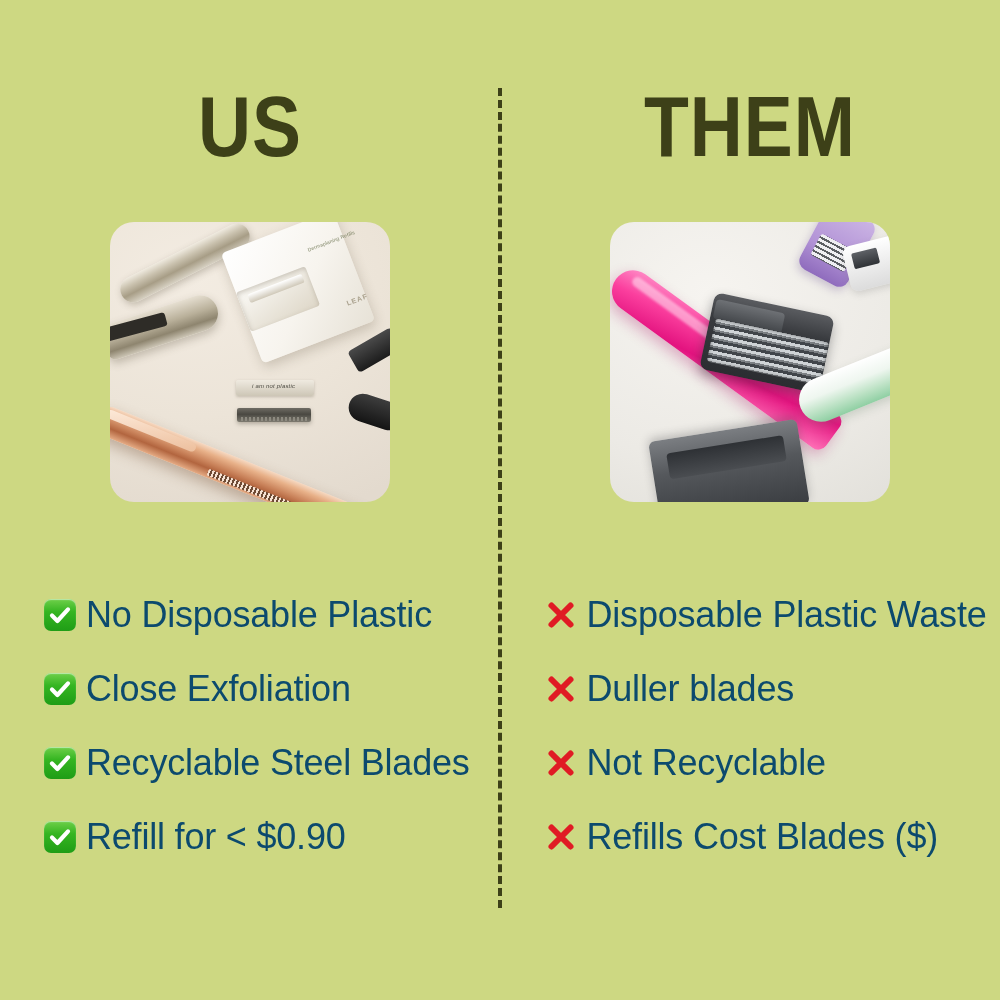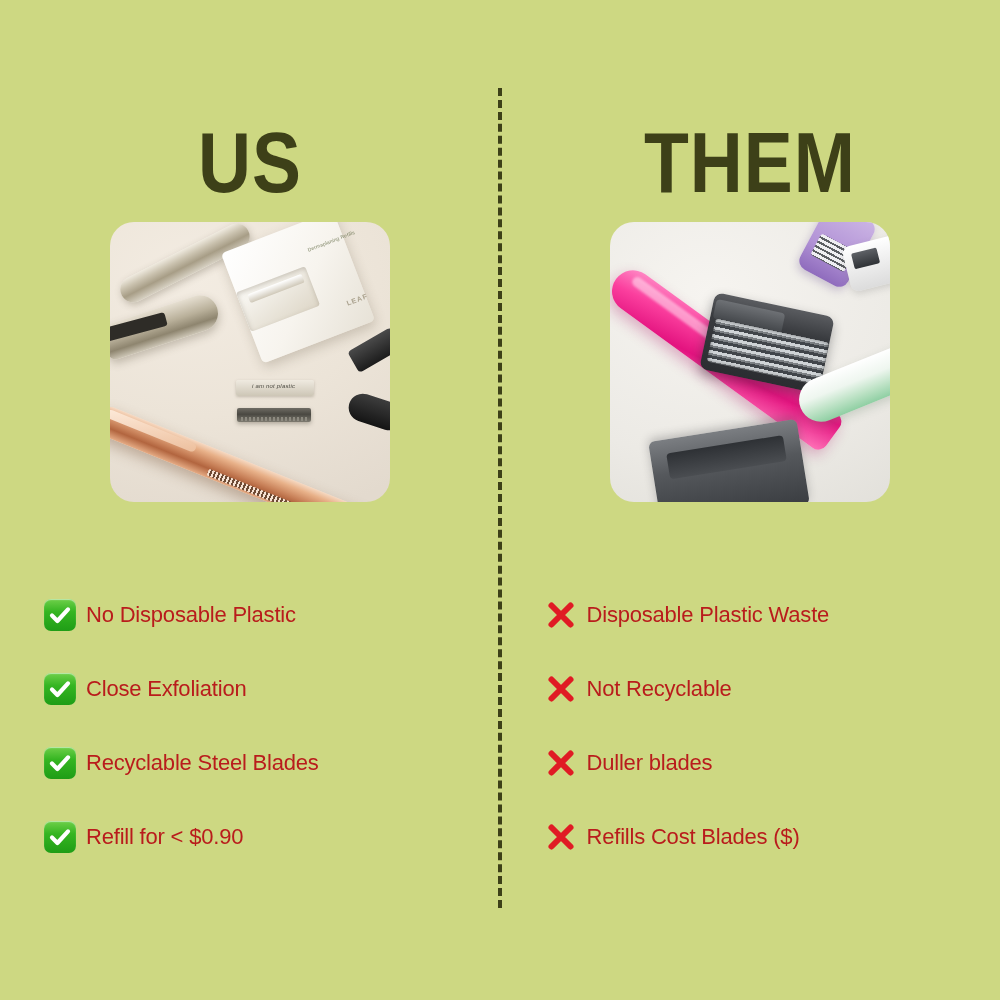"US" .heading-row { margin-top: 36px -> none }
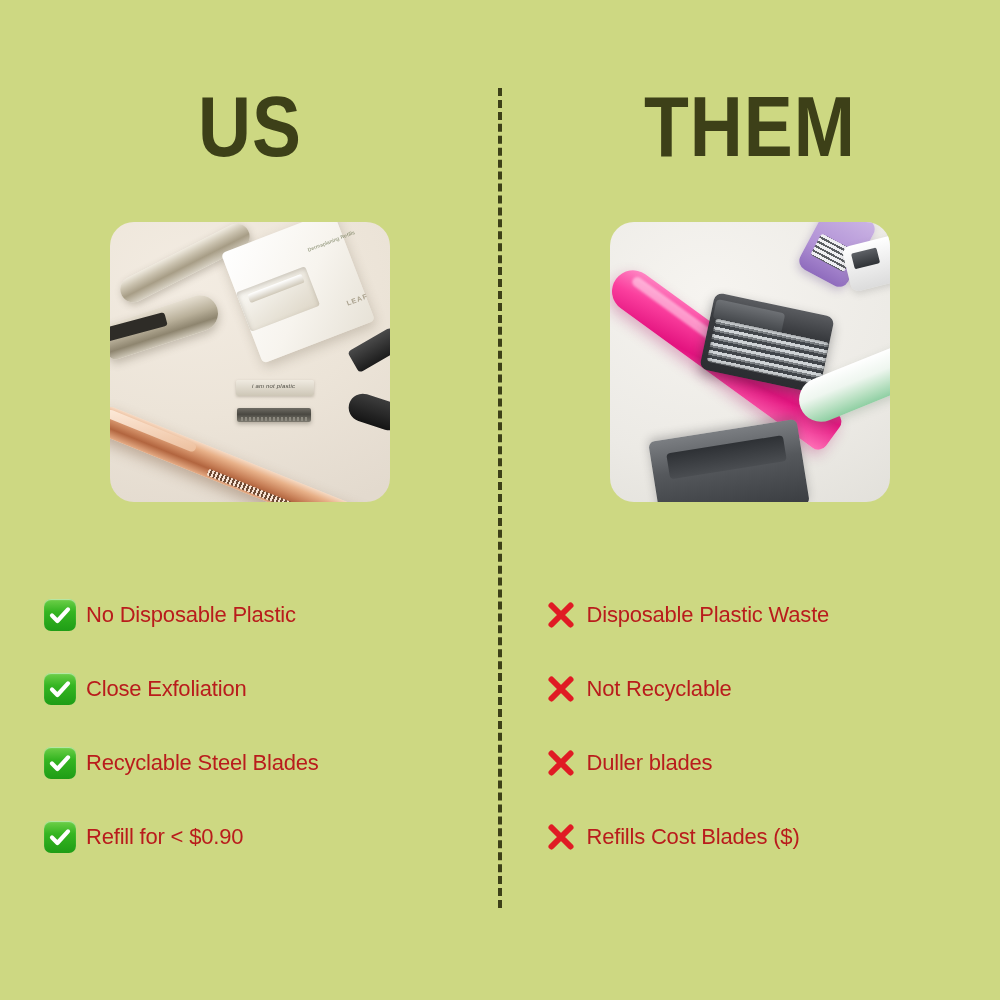"No Disposable Plastic" .item-text { color: #b91c1c -> #0c4a6e; font-size: 22px -> 36px }
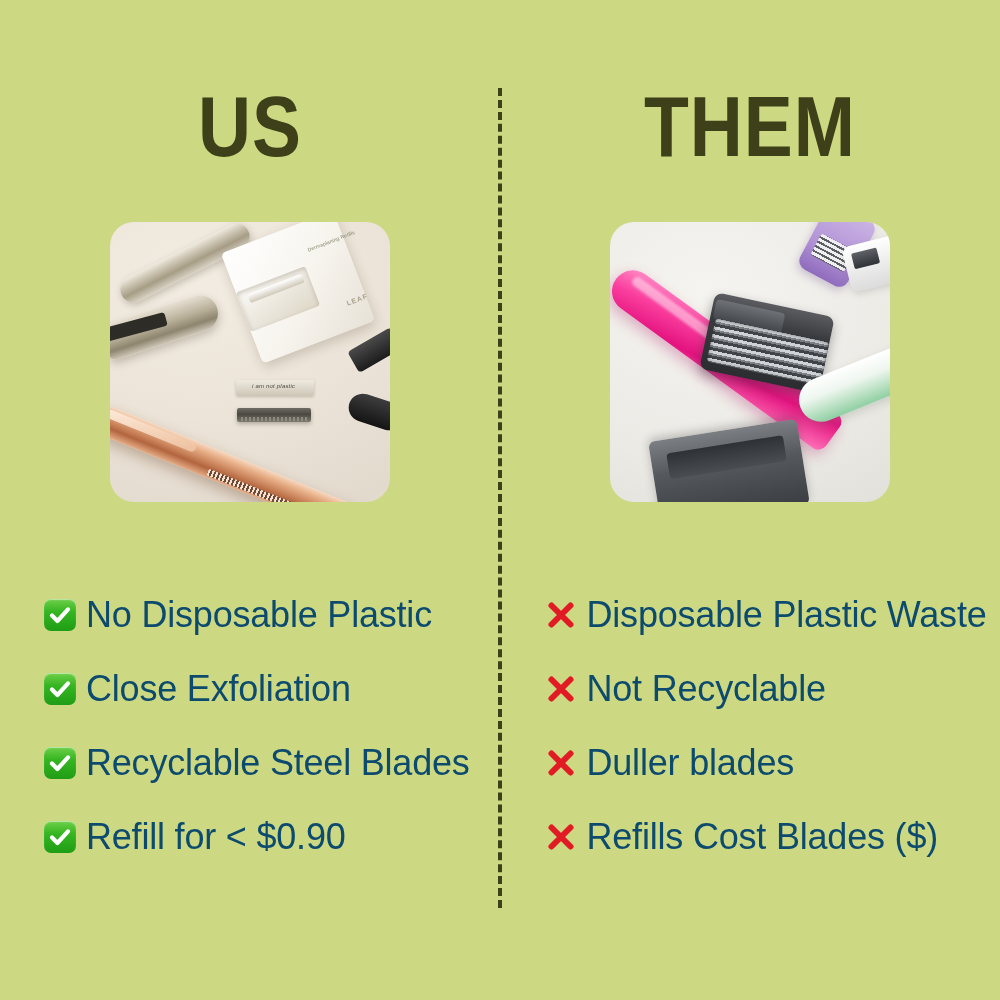"Not Recyclable" div.list-item { order: before "Duller blades" -> after "Duller blades" }
